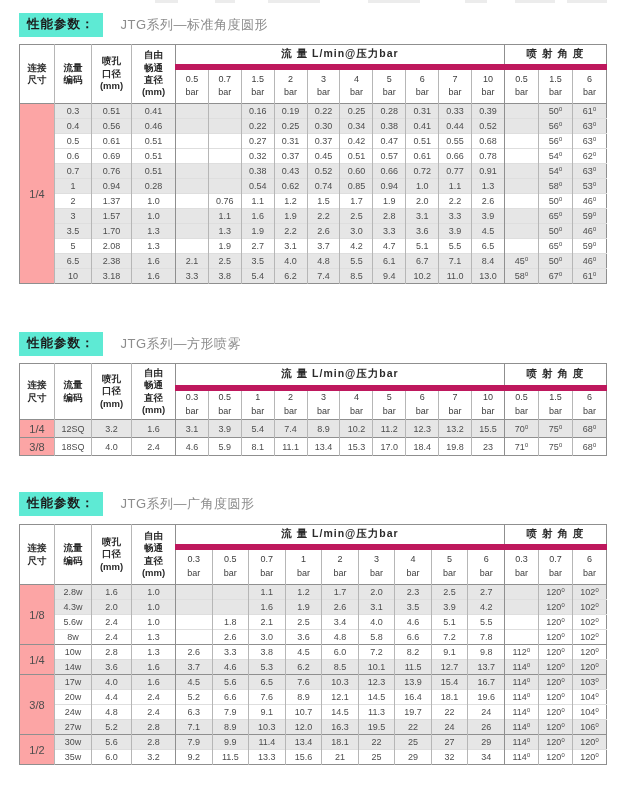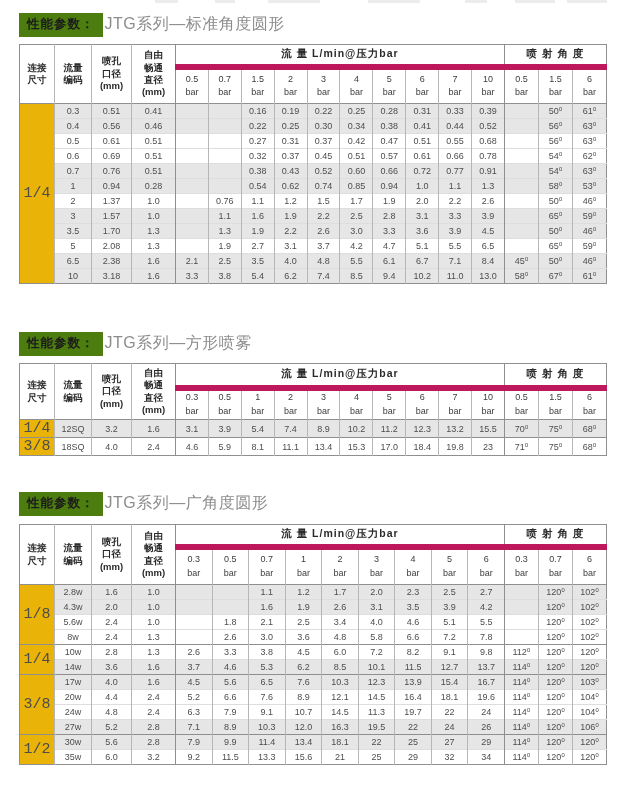"性能参数：" .label-box { background: #4d7c0f -> #5eead4 }
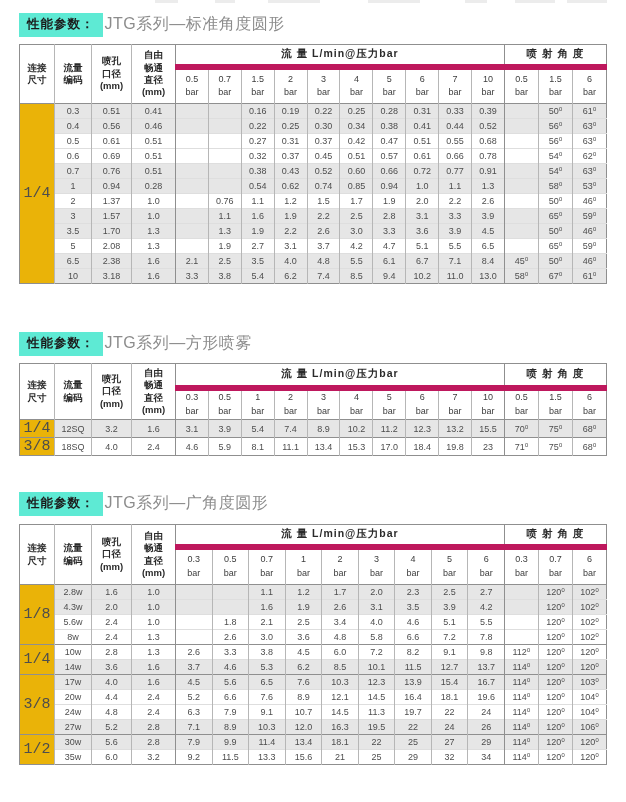"JTG系列—标准角度圆形" .subtitle { font-size: 16px -> 13px; margin-left: 2px -> 18px }
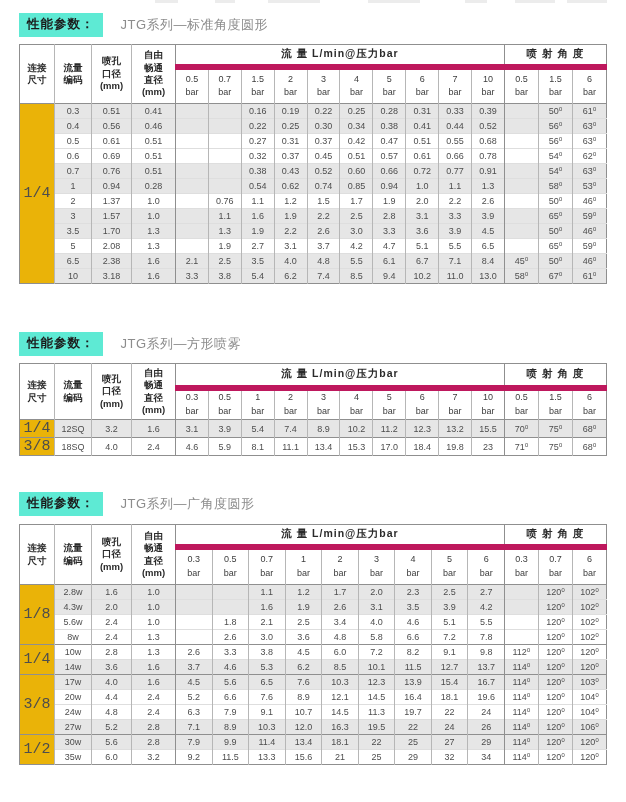"1/4" tbody td.size-cell { background: #eab308 -> #fca5a5; font-family: Liberation Mono, monospace -> none; font-size: 15px -> 11px }
